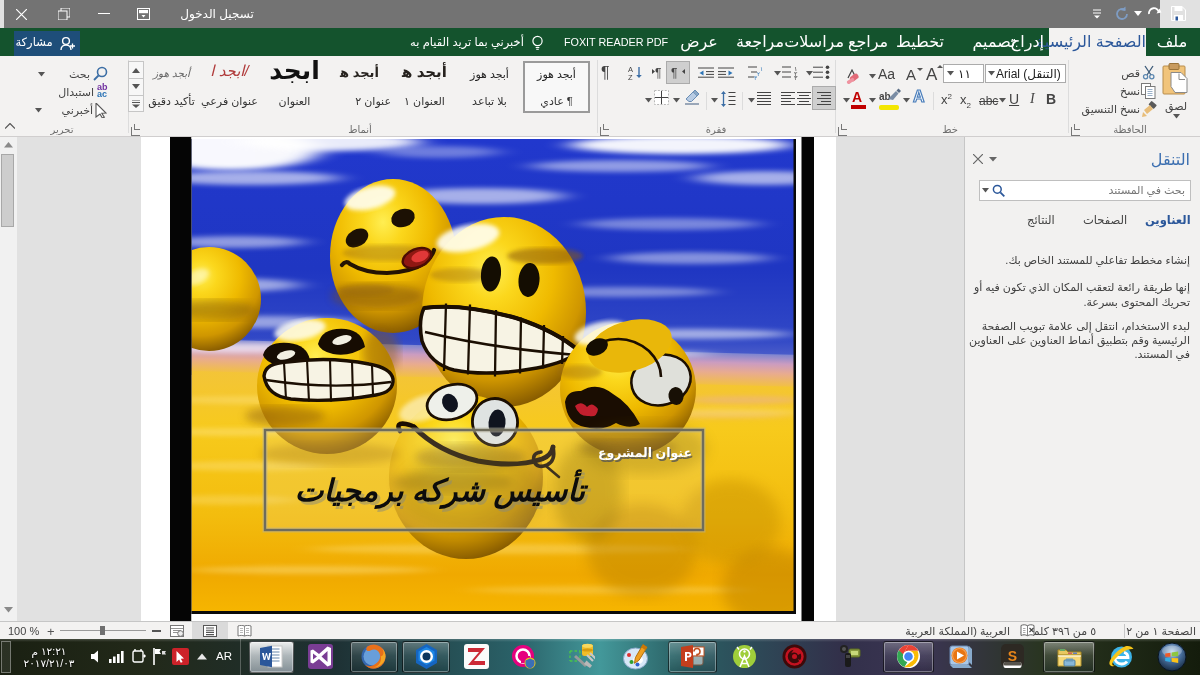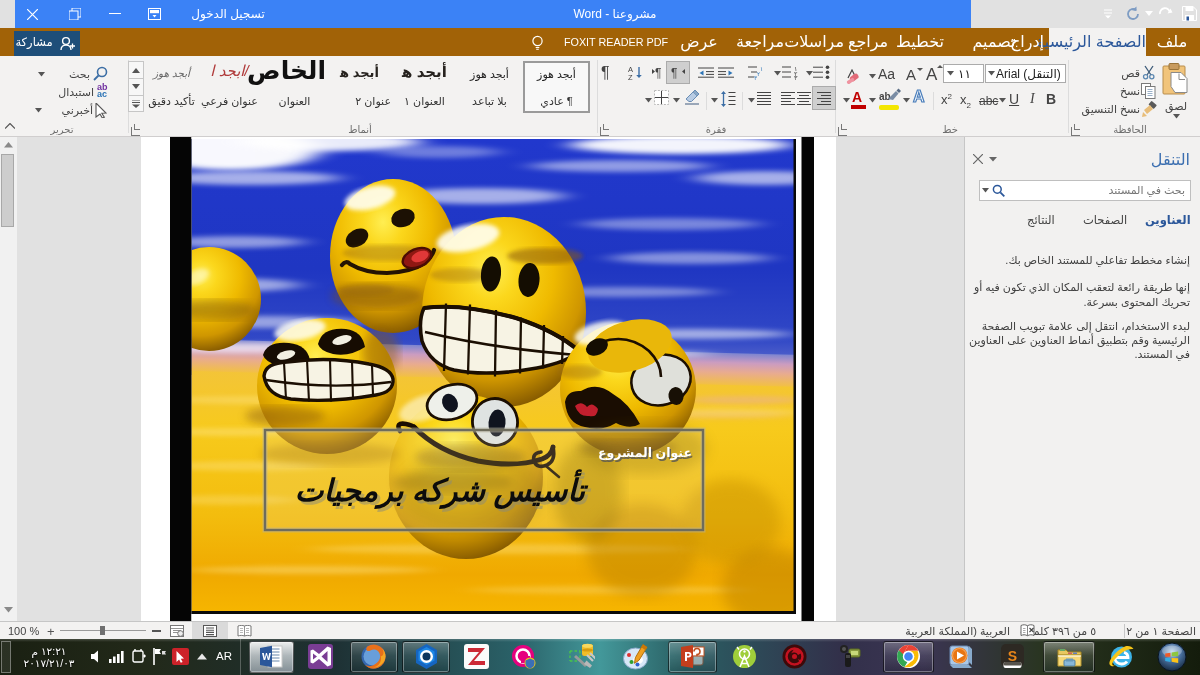"تسجيل الدخول" #titlebar { background: #3b82f6 -> #737373; left: 15px -> 4px; width: 956px -> 1156px }
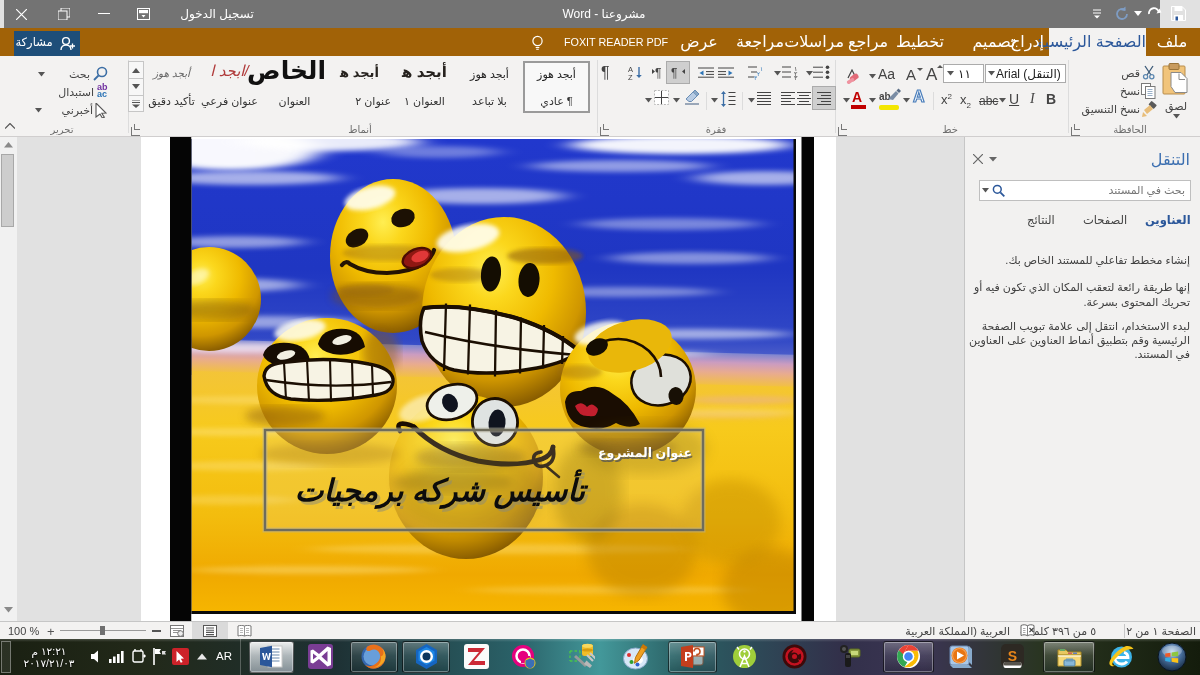"مشروعنا - Word" div.abs { html: <div>مشروعنا - Word</div> -> none }
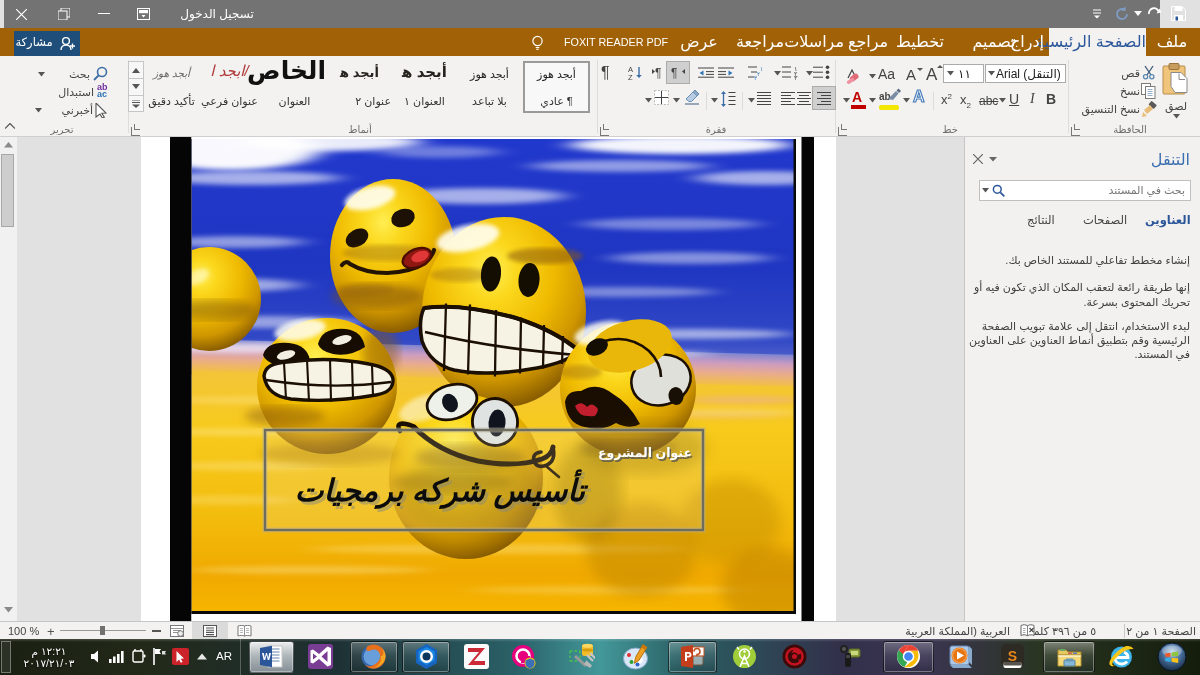"مشاركة" #tabrow { background: #a16207 -> #14532d }
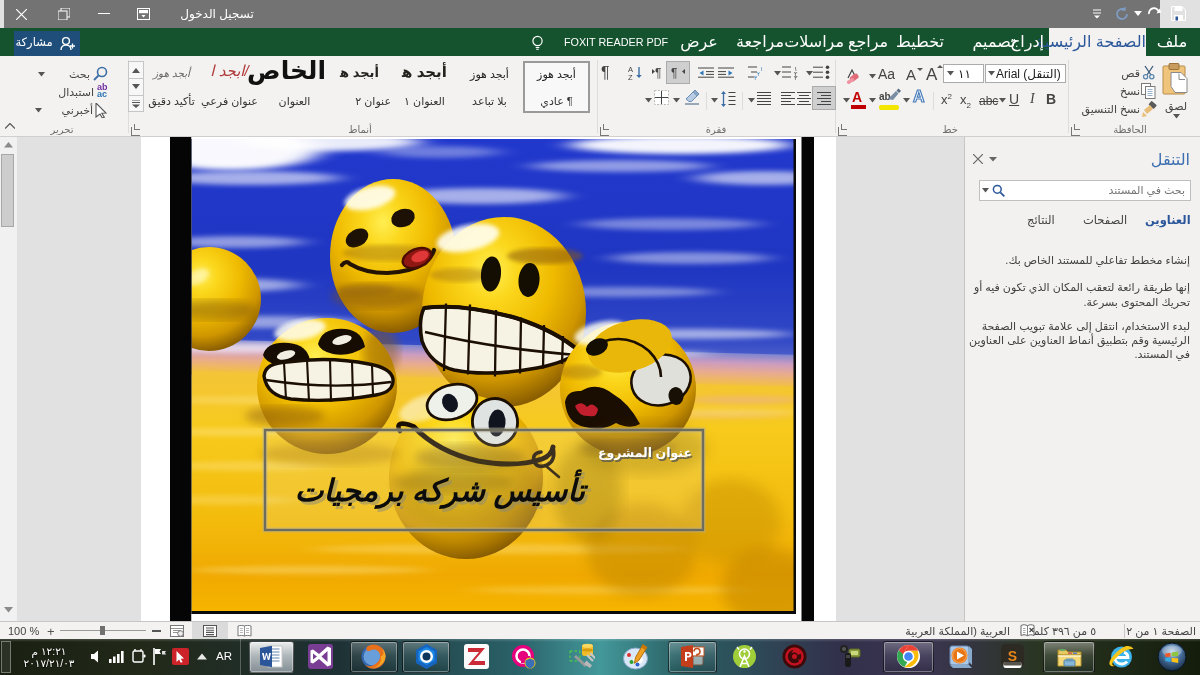"أخبرني بما تريد القيام به" div.tab { html: none -> <div>أخبرني بما تريد القيام به</div> }
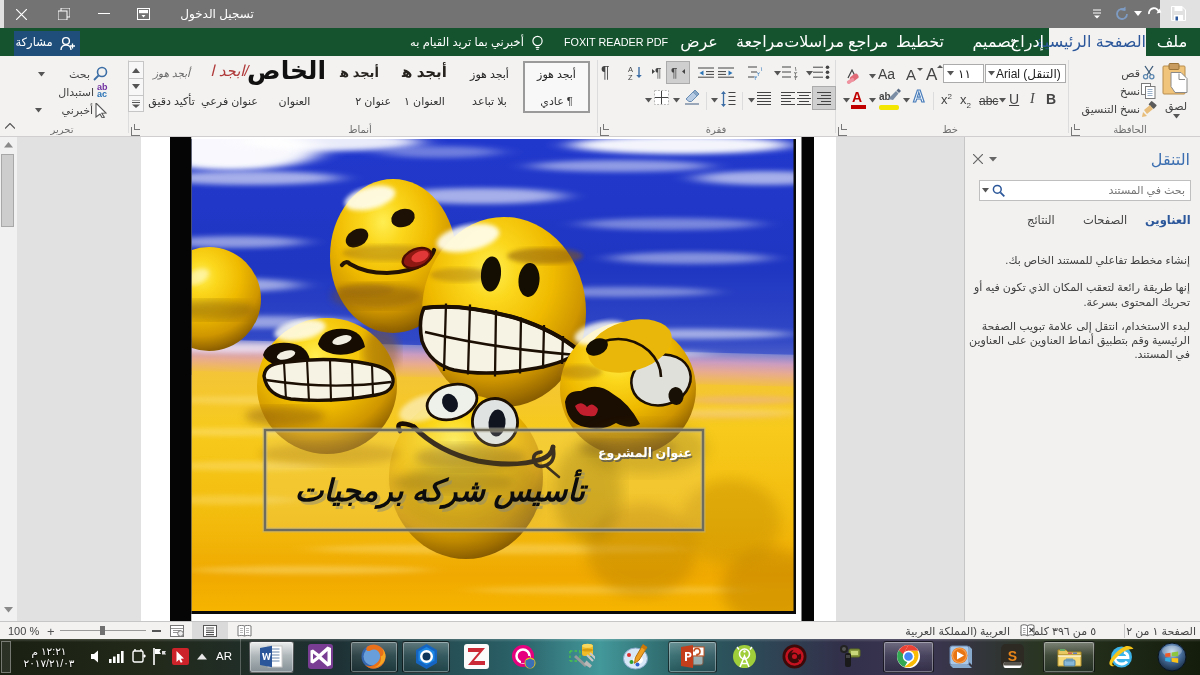"الخاص" div.abs { text: الخاص -> ابجد }
